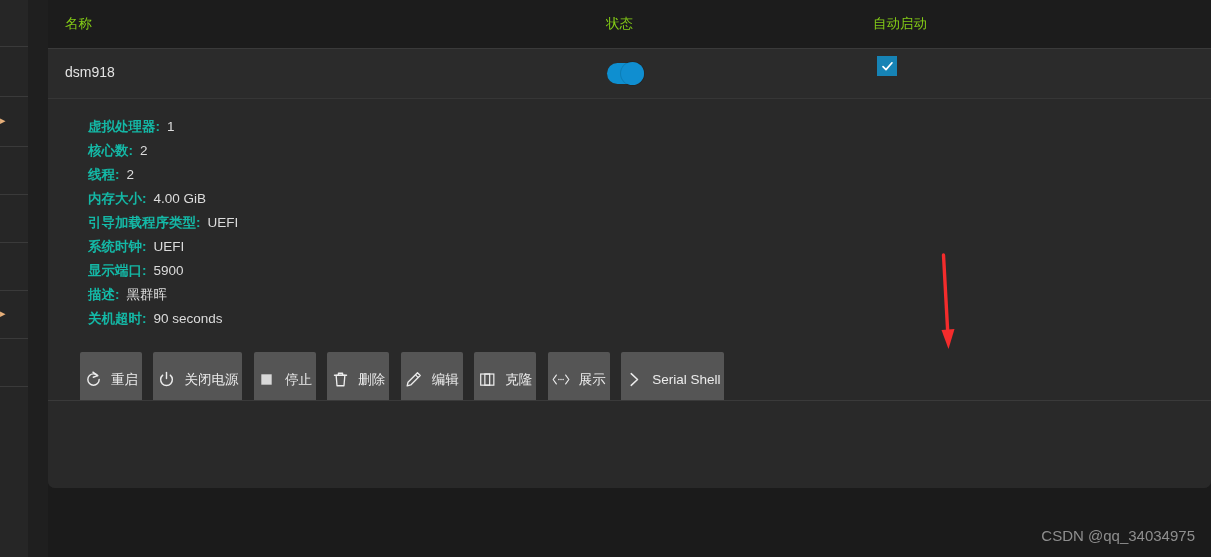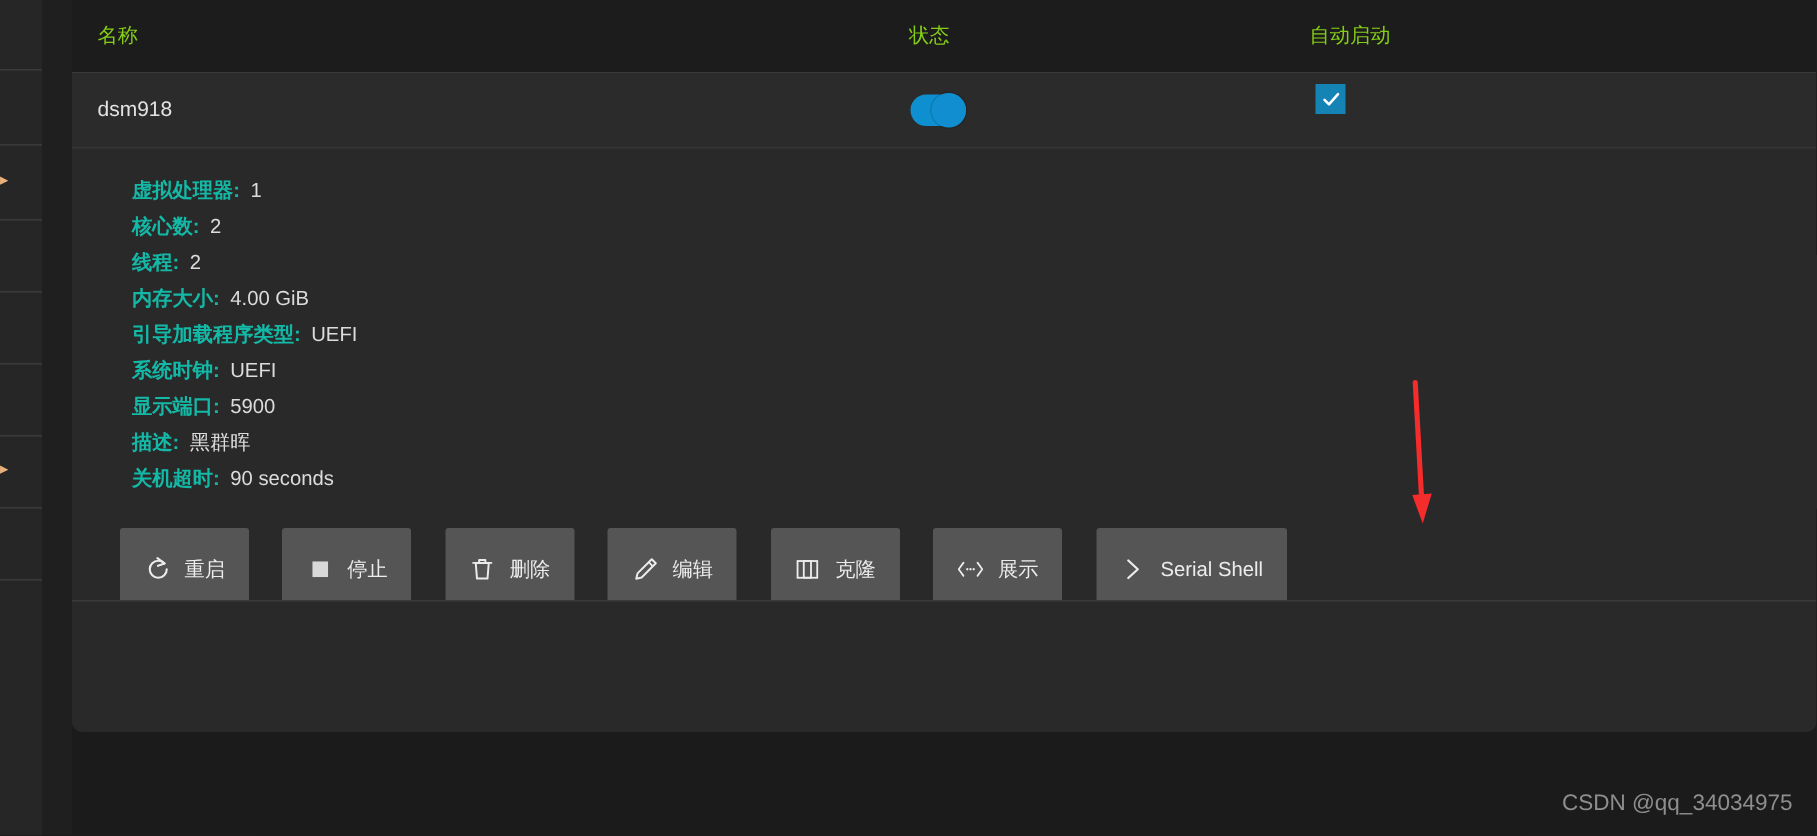"重启" .tbtn { margin-right: 18px -> 7px; padding: 0 16px -> 0 4px }
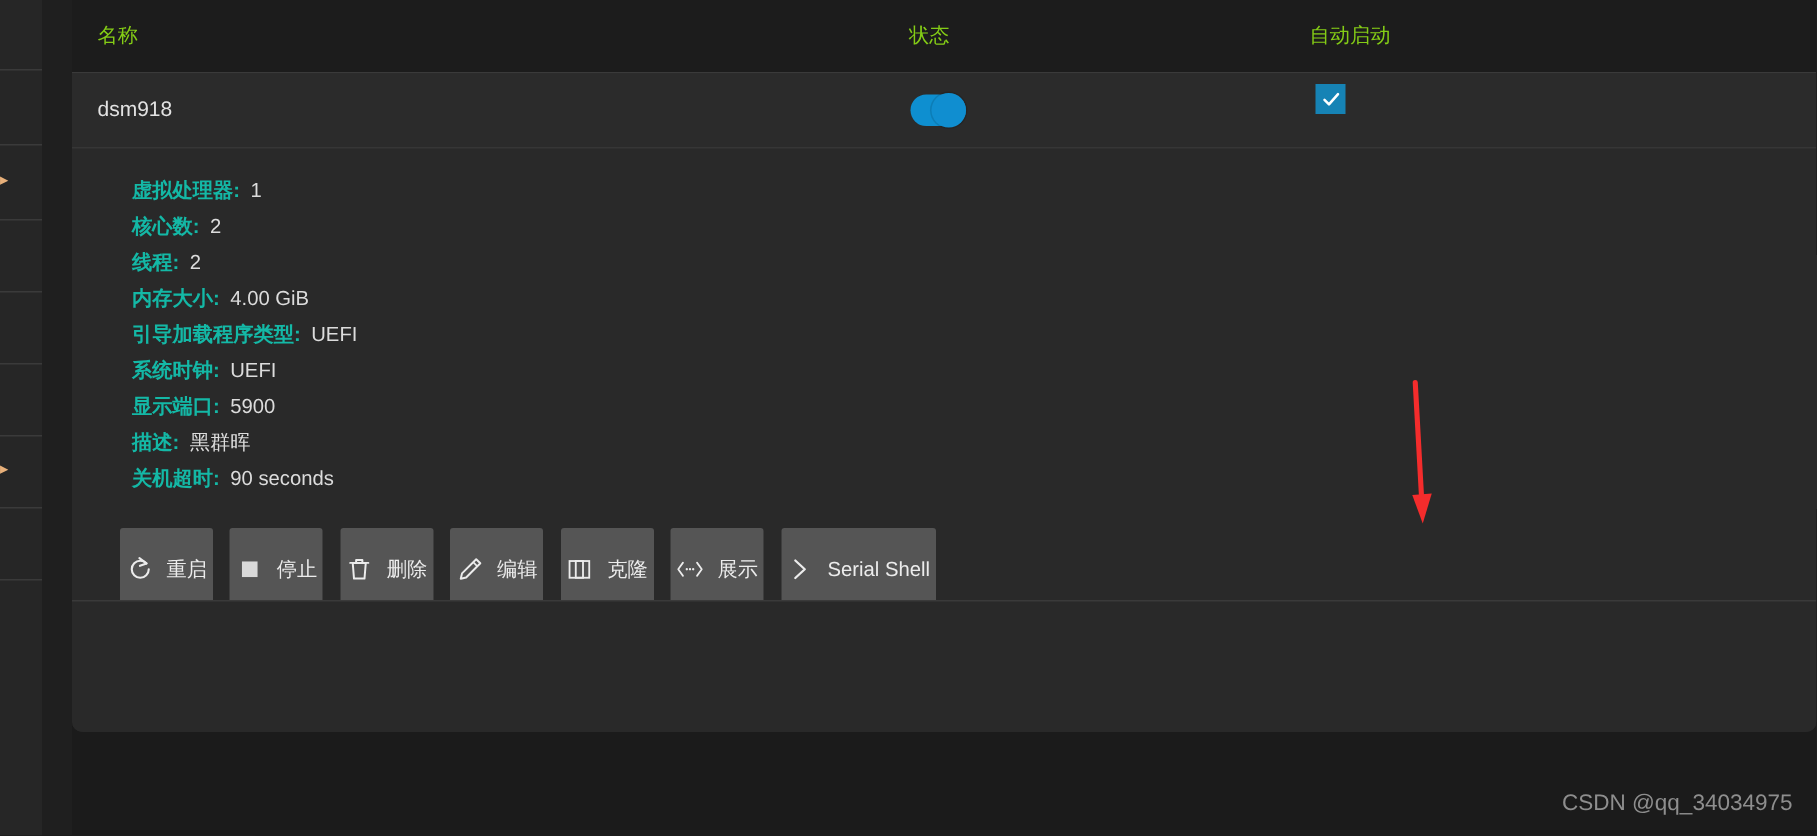"关闭电源" button.tbtn { html: none -> <button> <span> <svg> <path></path> <line></line> </svg> </span> <span>关闭电源</span> </button> }
